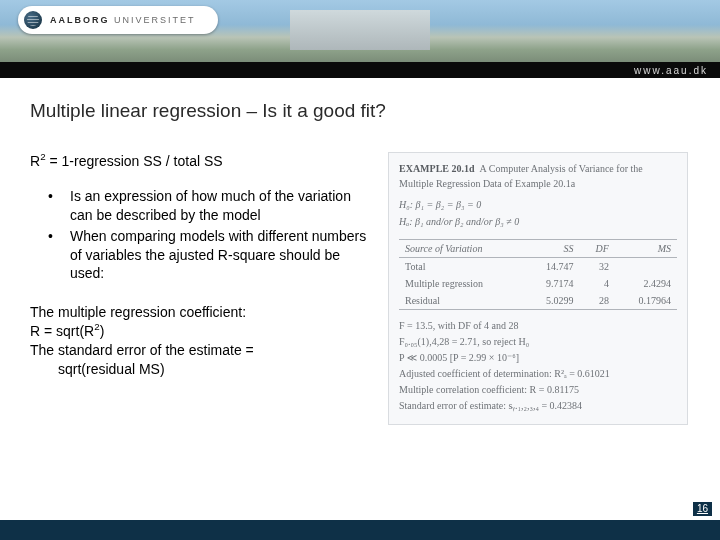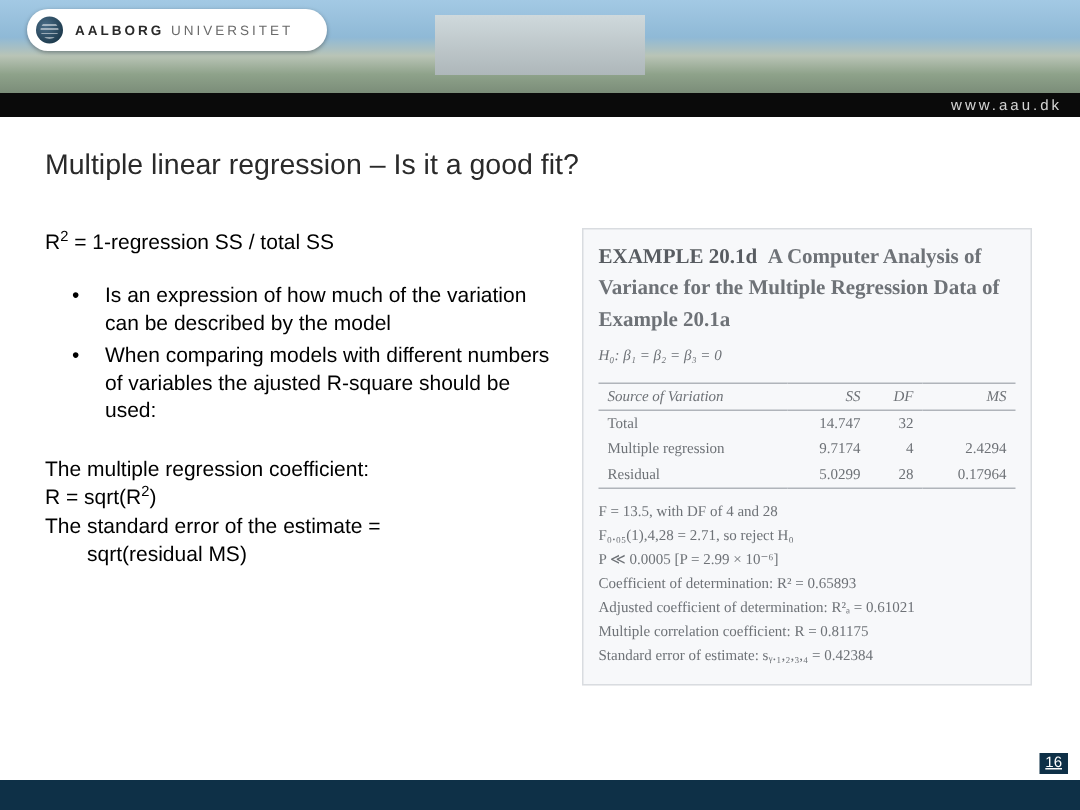"EXAMPLE 20.1d A Computer Analysis" .ex-head { font-size: 14px -> 10px; font-weight: bold -> none }
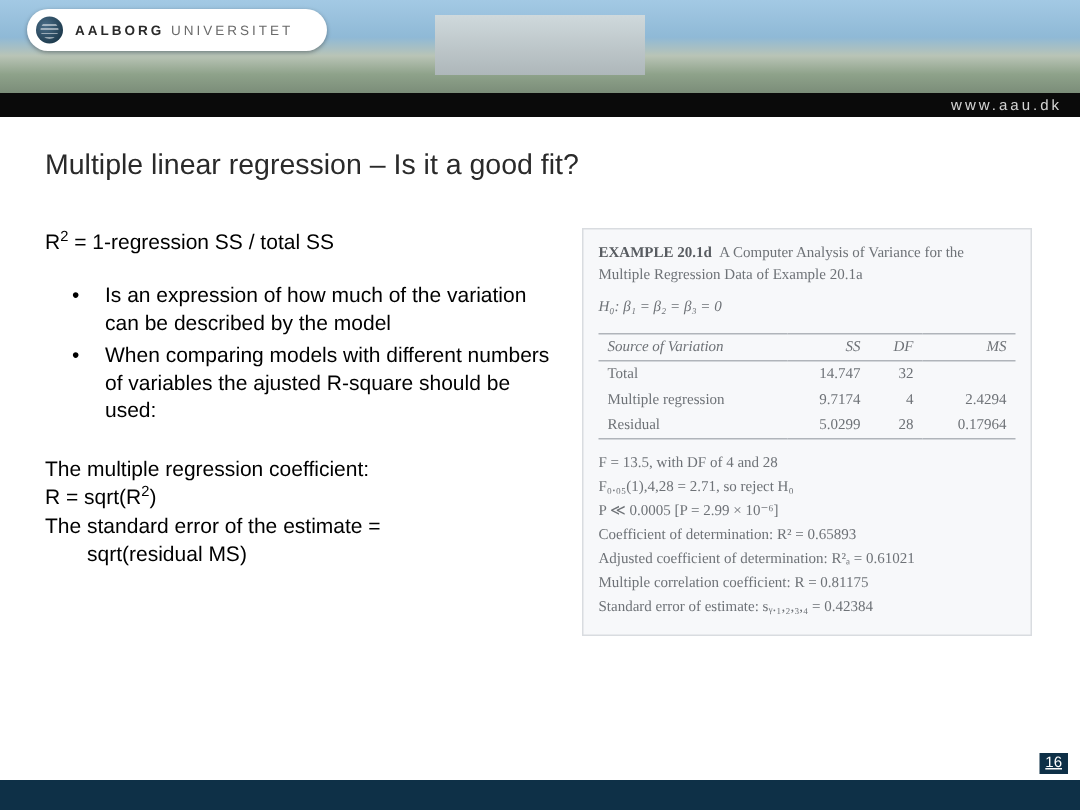"Hₐ: β₁ and/or β₂ and/or" div.hyp { html: none -> <div>Hₐ: β₁ and/or β₂ and/or β₃ ≠ 0</div> }
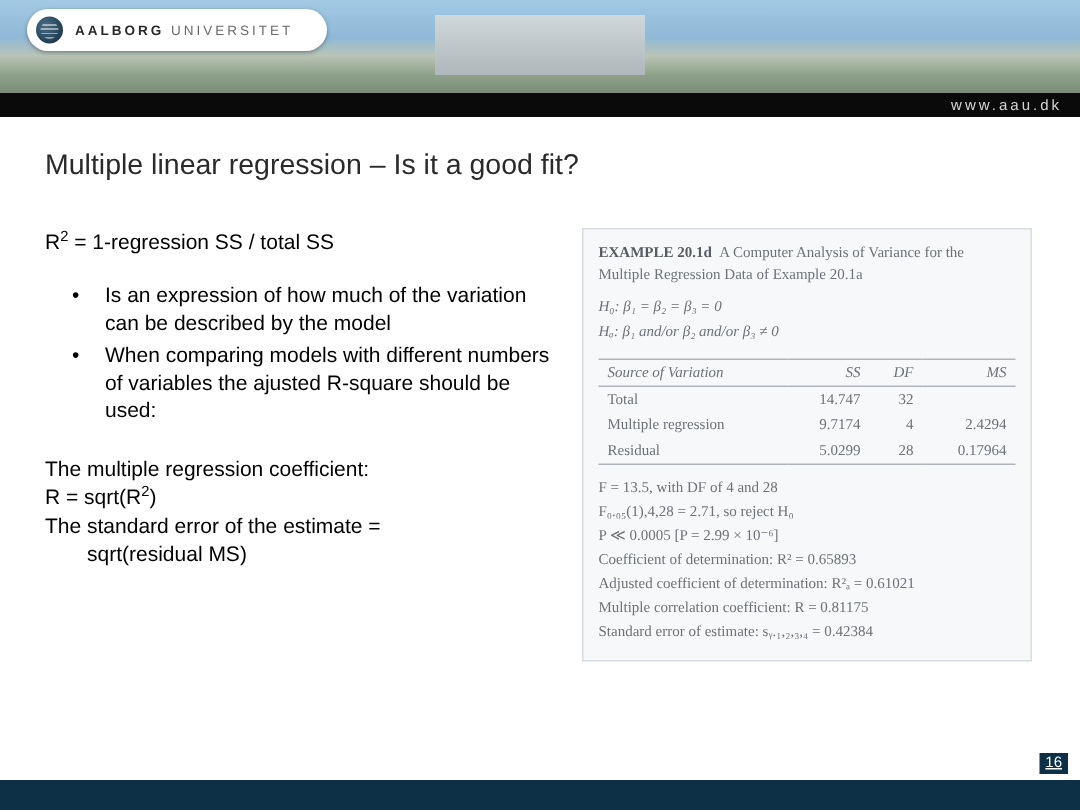"Coefficient of determination: R² =" div { html: <div>Coefficient of determination: R² = 0.65893</div> -> none }
